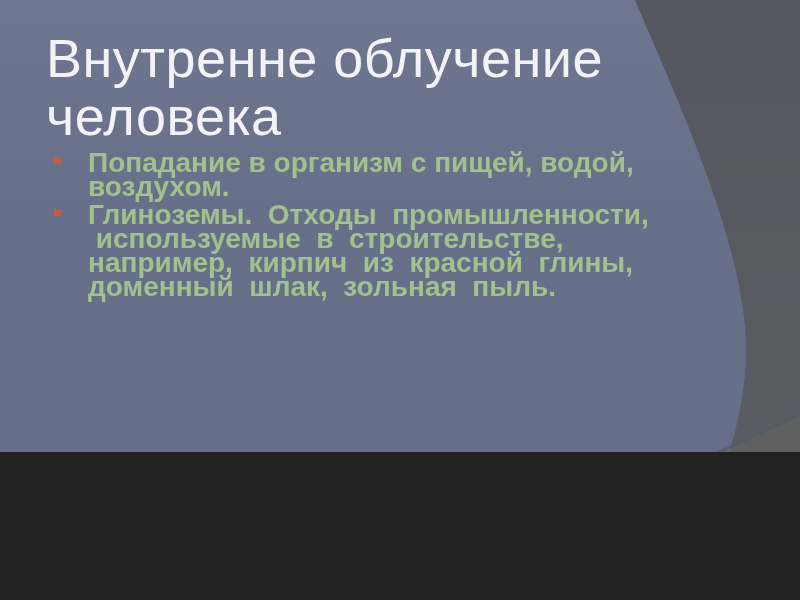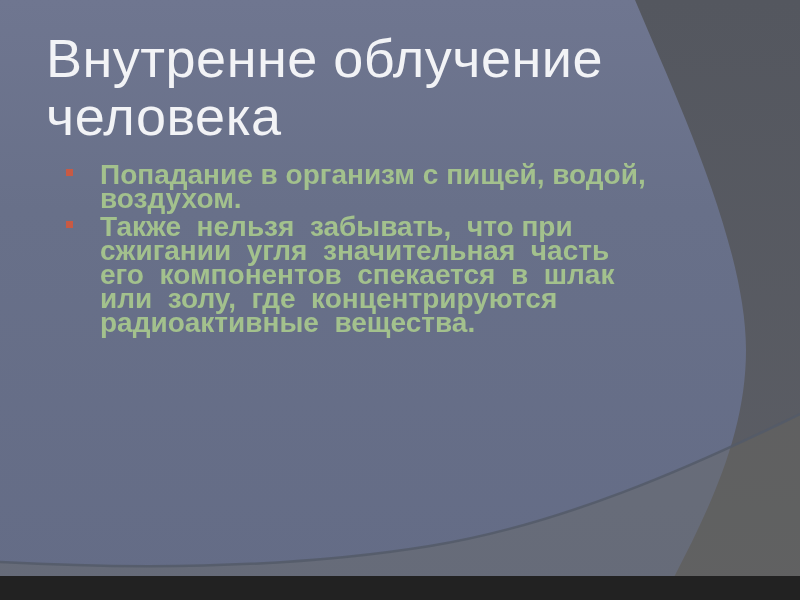"Внутренне облучение" .slide { height: 576px -> 452px }
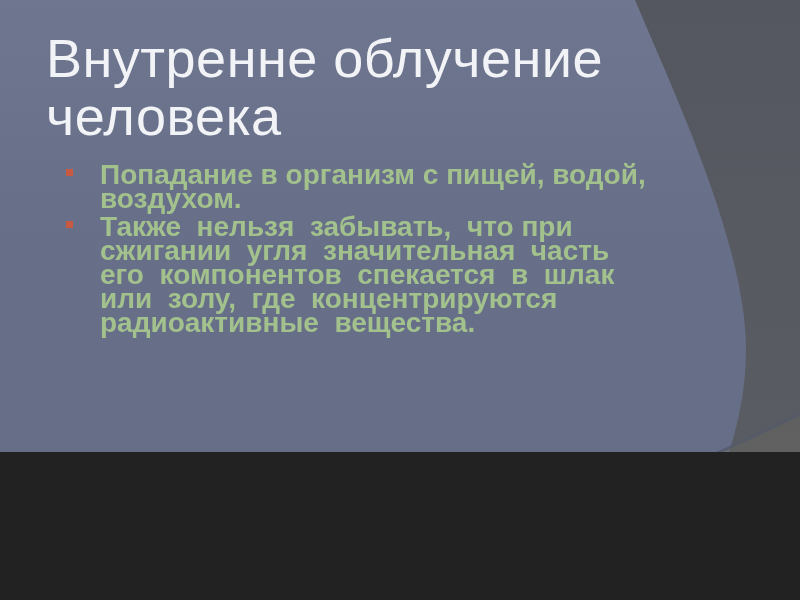"Попадание в организм с пищей," .bullets { margin: 12px -> 0 }
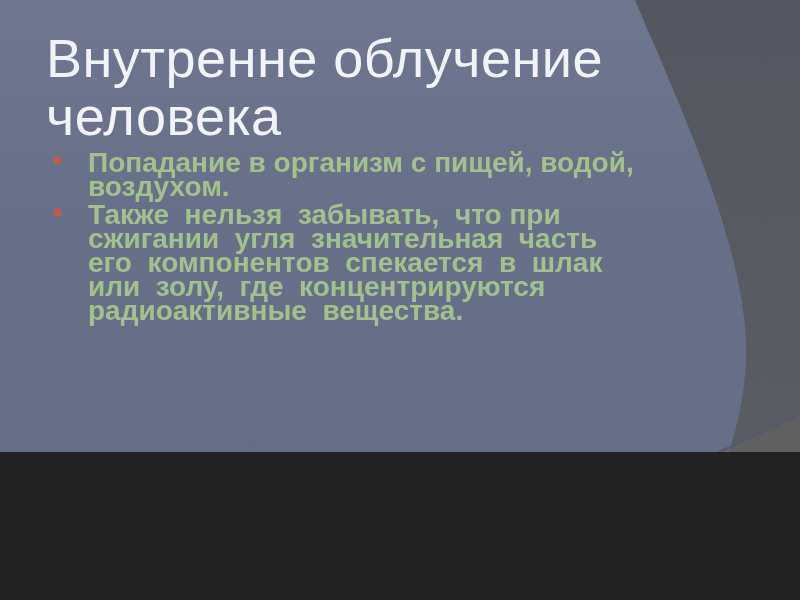"Глиноземы. Отходы промышленности," li { html: none -> <li>Глиноземы. Отходы промышленности, используемые в строительстве, например, кирпич из красной глины, доменный шлак, зольная пыль.</li> }
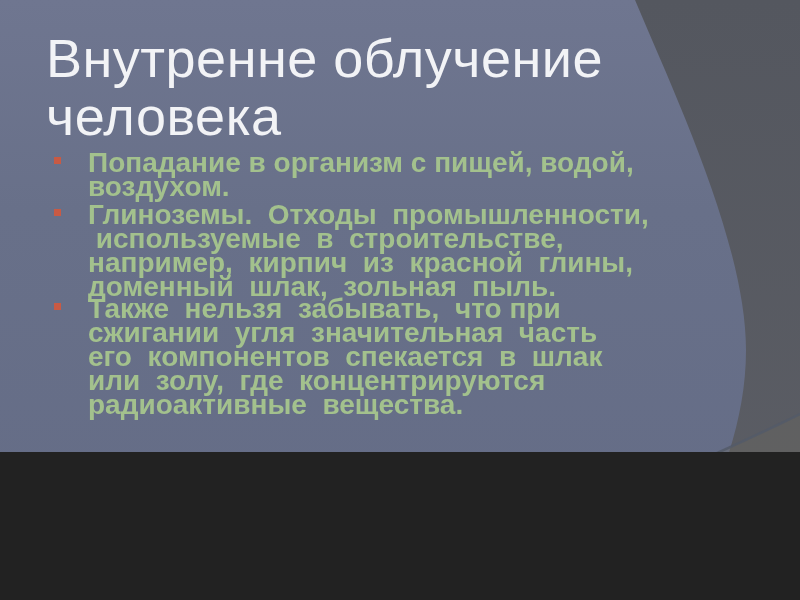"Также нельзя забывать, что при" li { html: <li>Также нельзя забывать, что при сжигании угля значительная часть его компонентов спекается в шлак или золу, где концентрируются радиоактивные вещества.</li> -> none }
